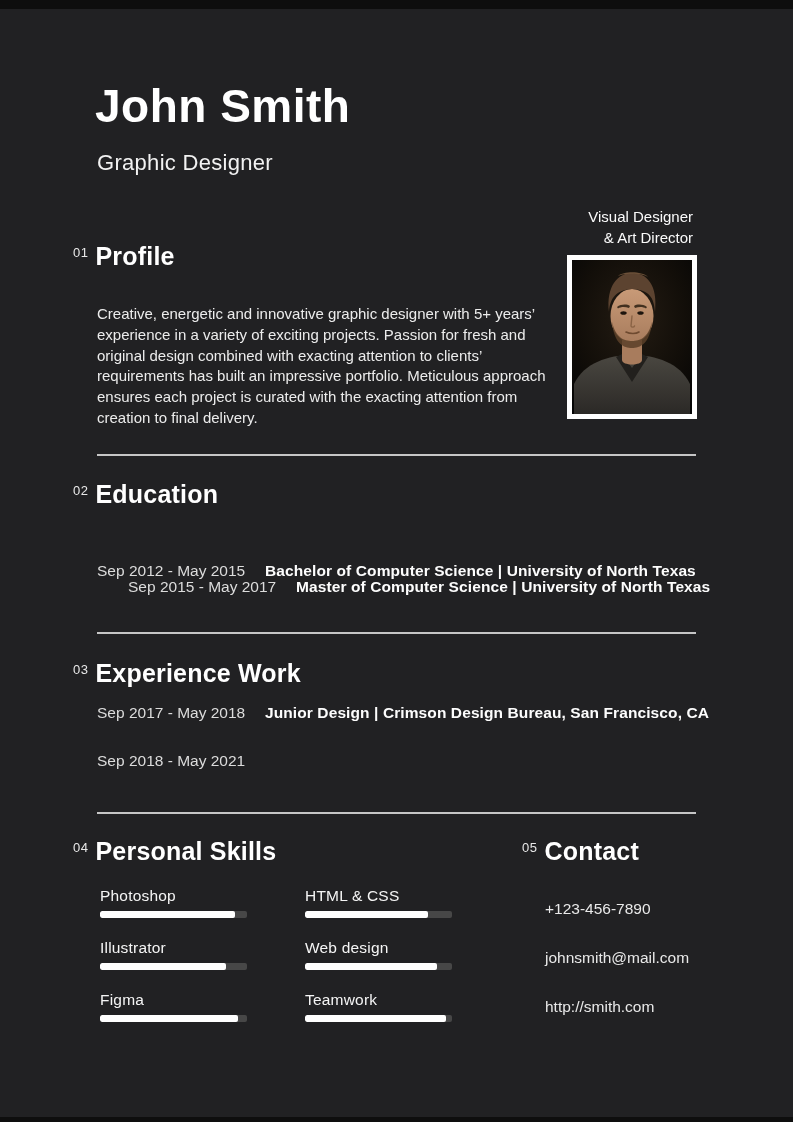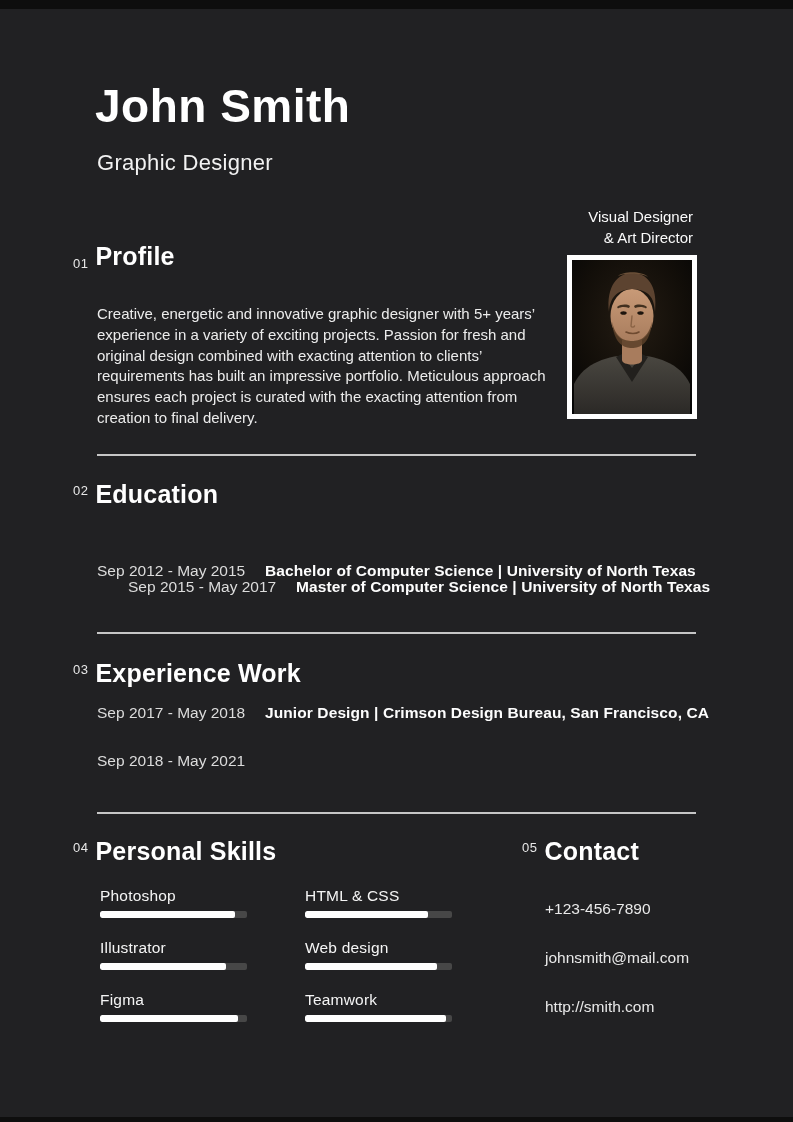"01" .h-profile { align-items: flex-end -> none }
